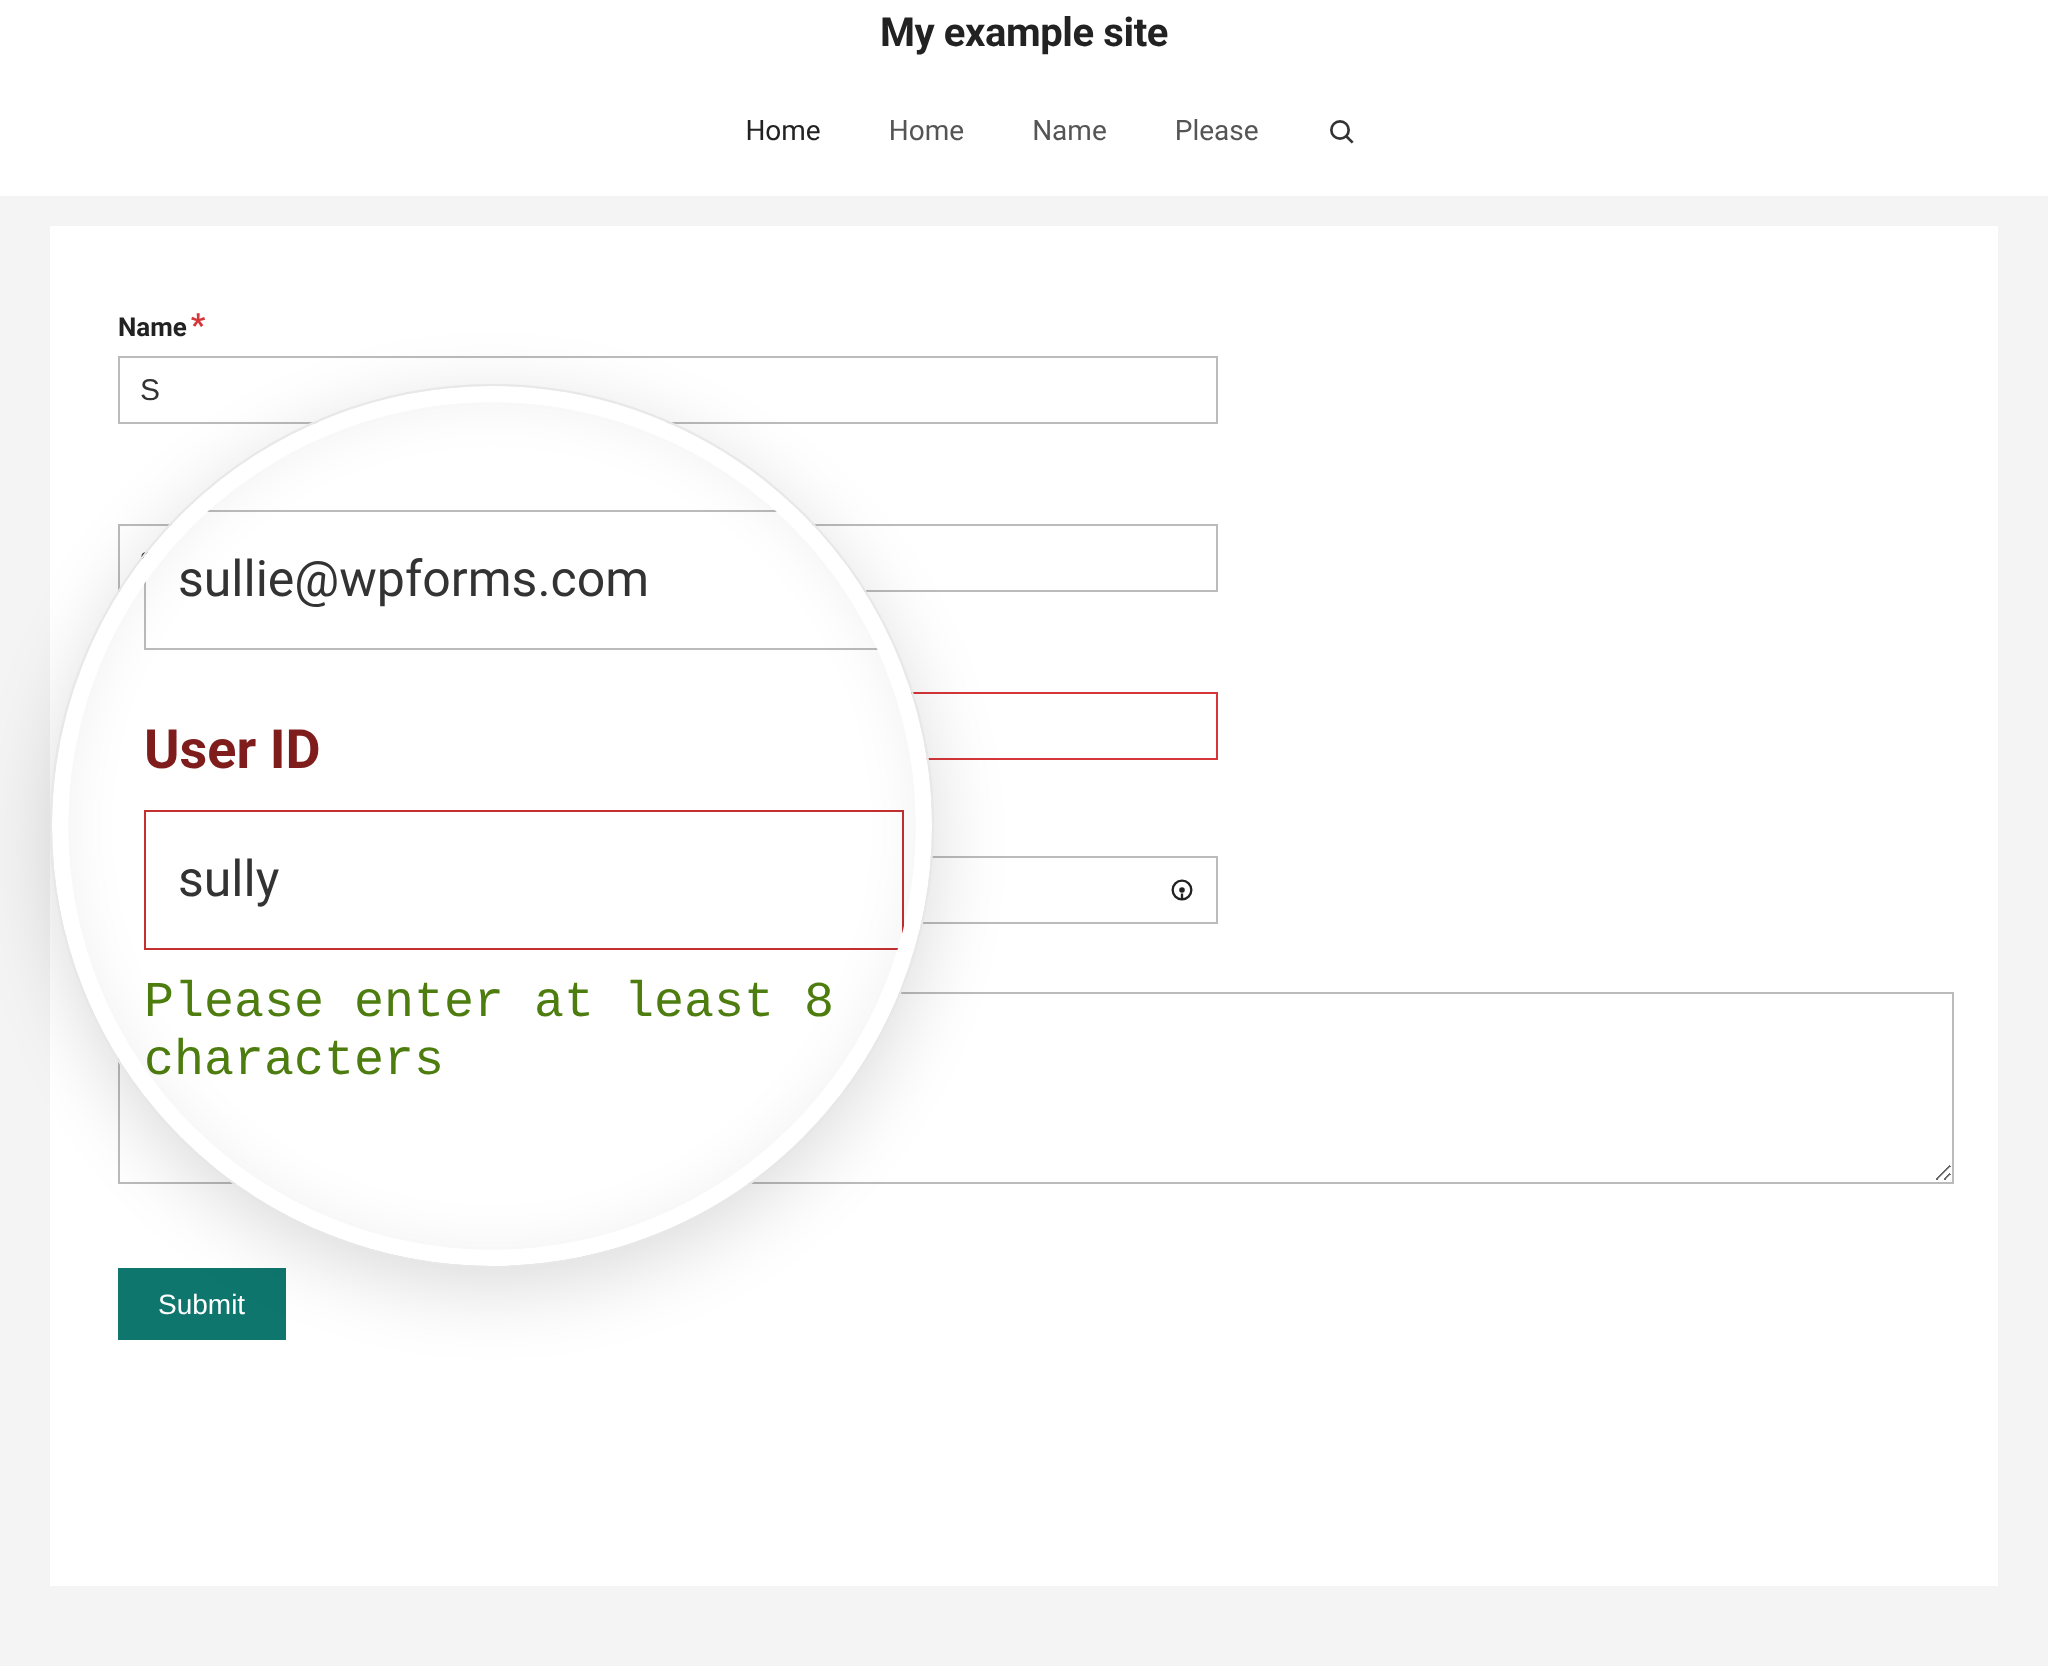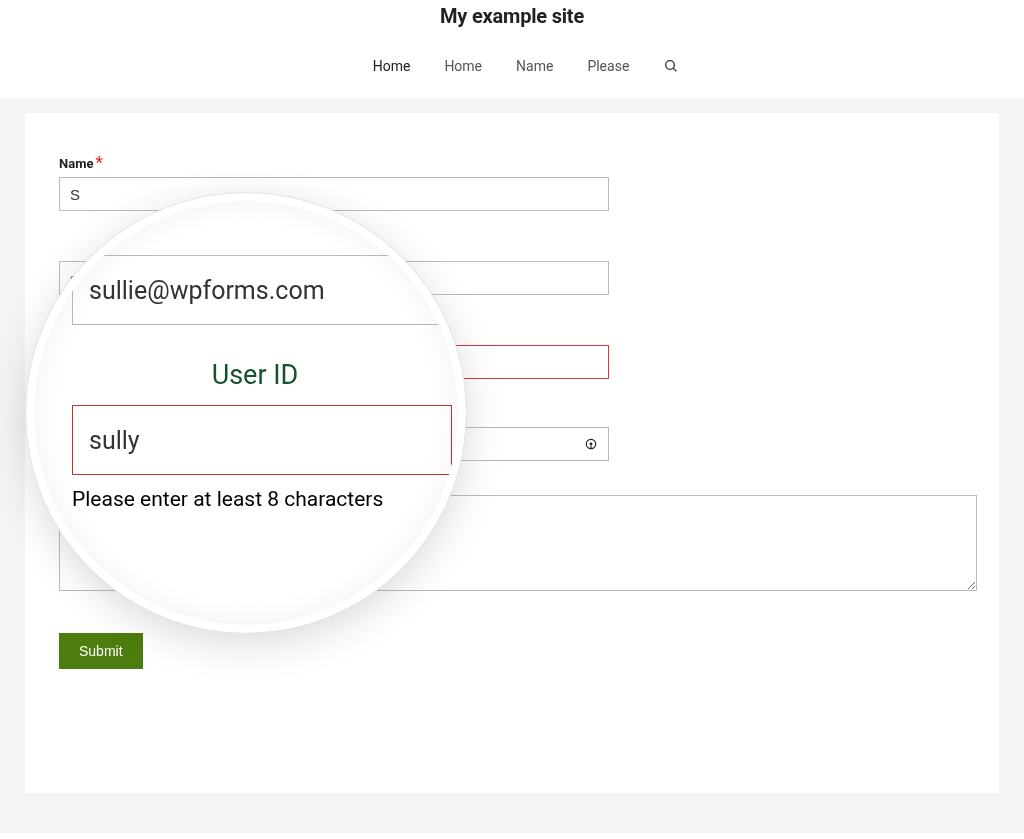"User ID" .lens-label { color: #14532d -> #7f1d1d; font-weight: 400 -> 700; text-align: center -> none }
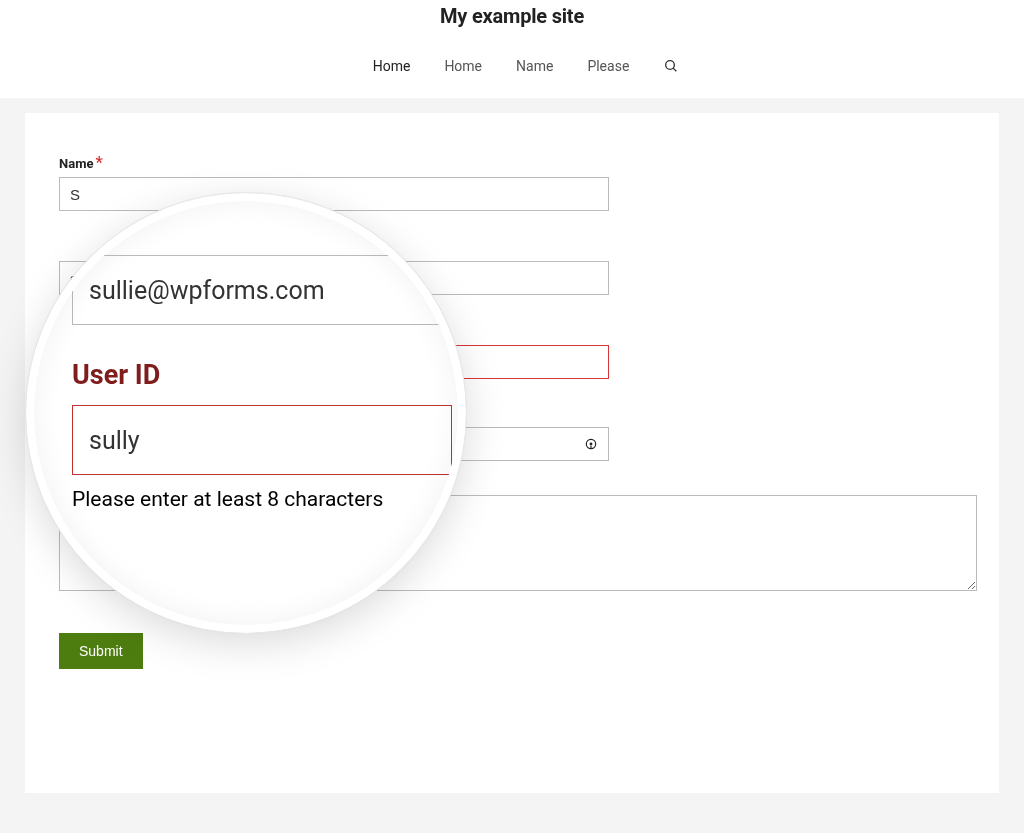"Please enter at least 8" .lens-error { color: #000000 -> #4d7c0f; font-family: none -> Liberation Mono, monospace; font-size: 21px -> 25px }
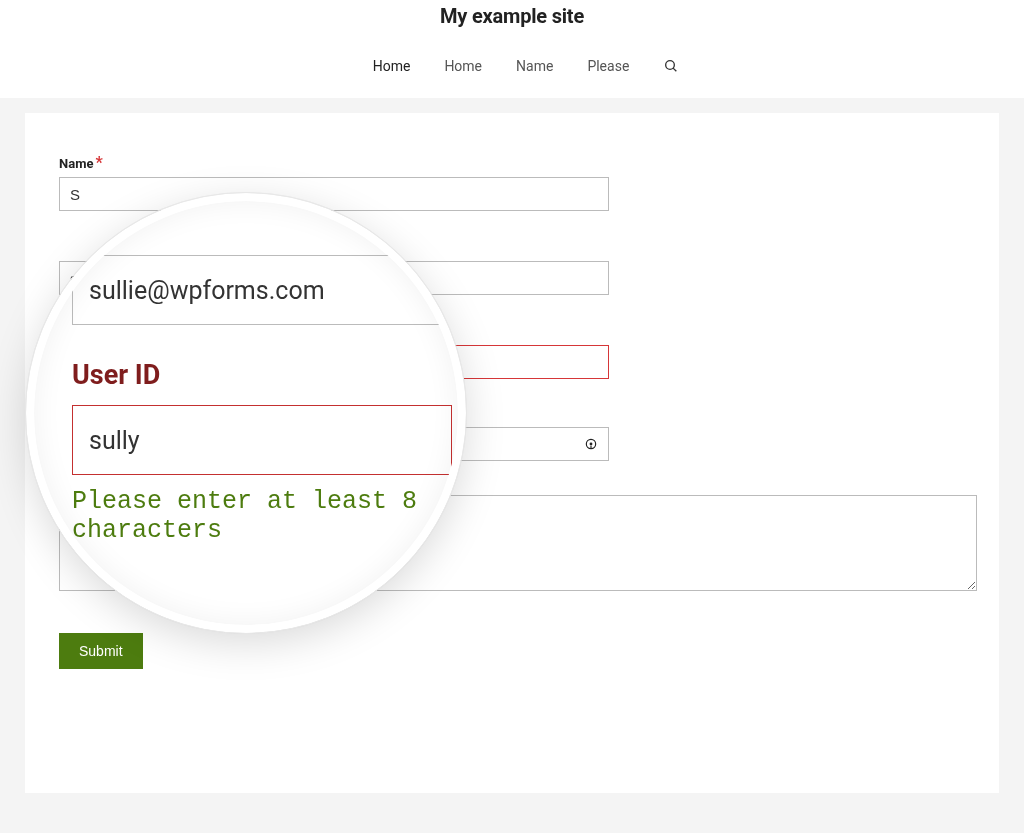"Submit" .submit-btn { background: #4d7c0f -> #0f766e }
